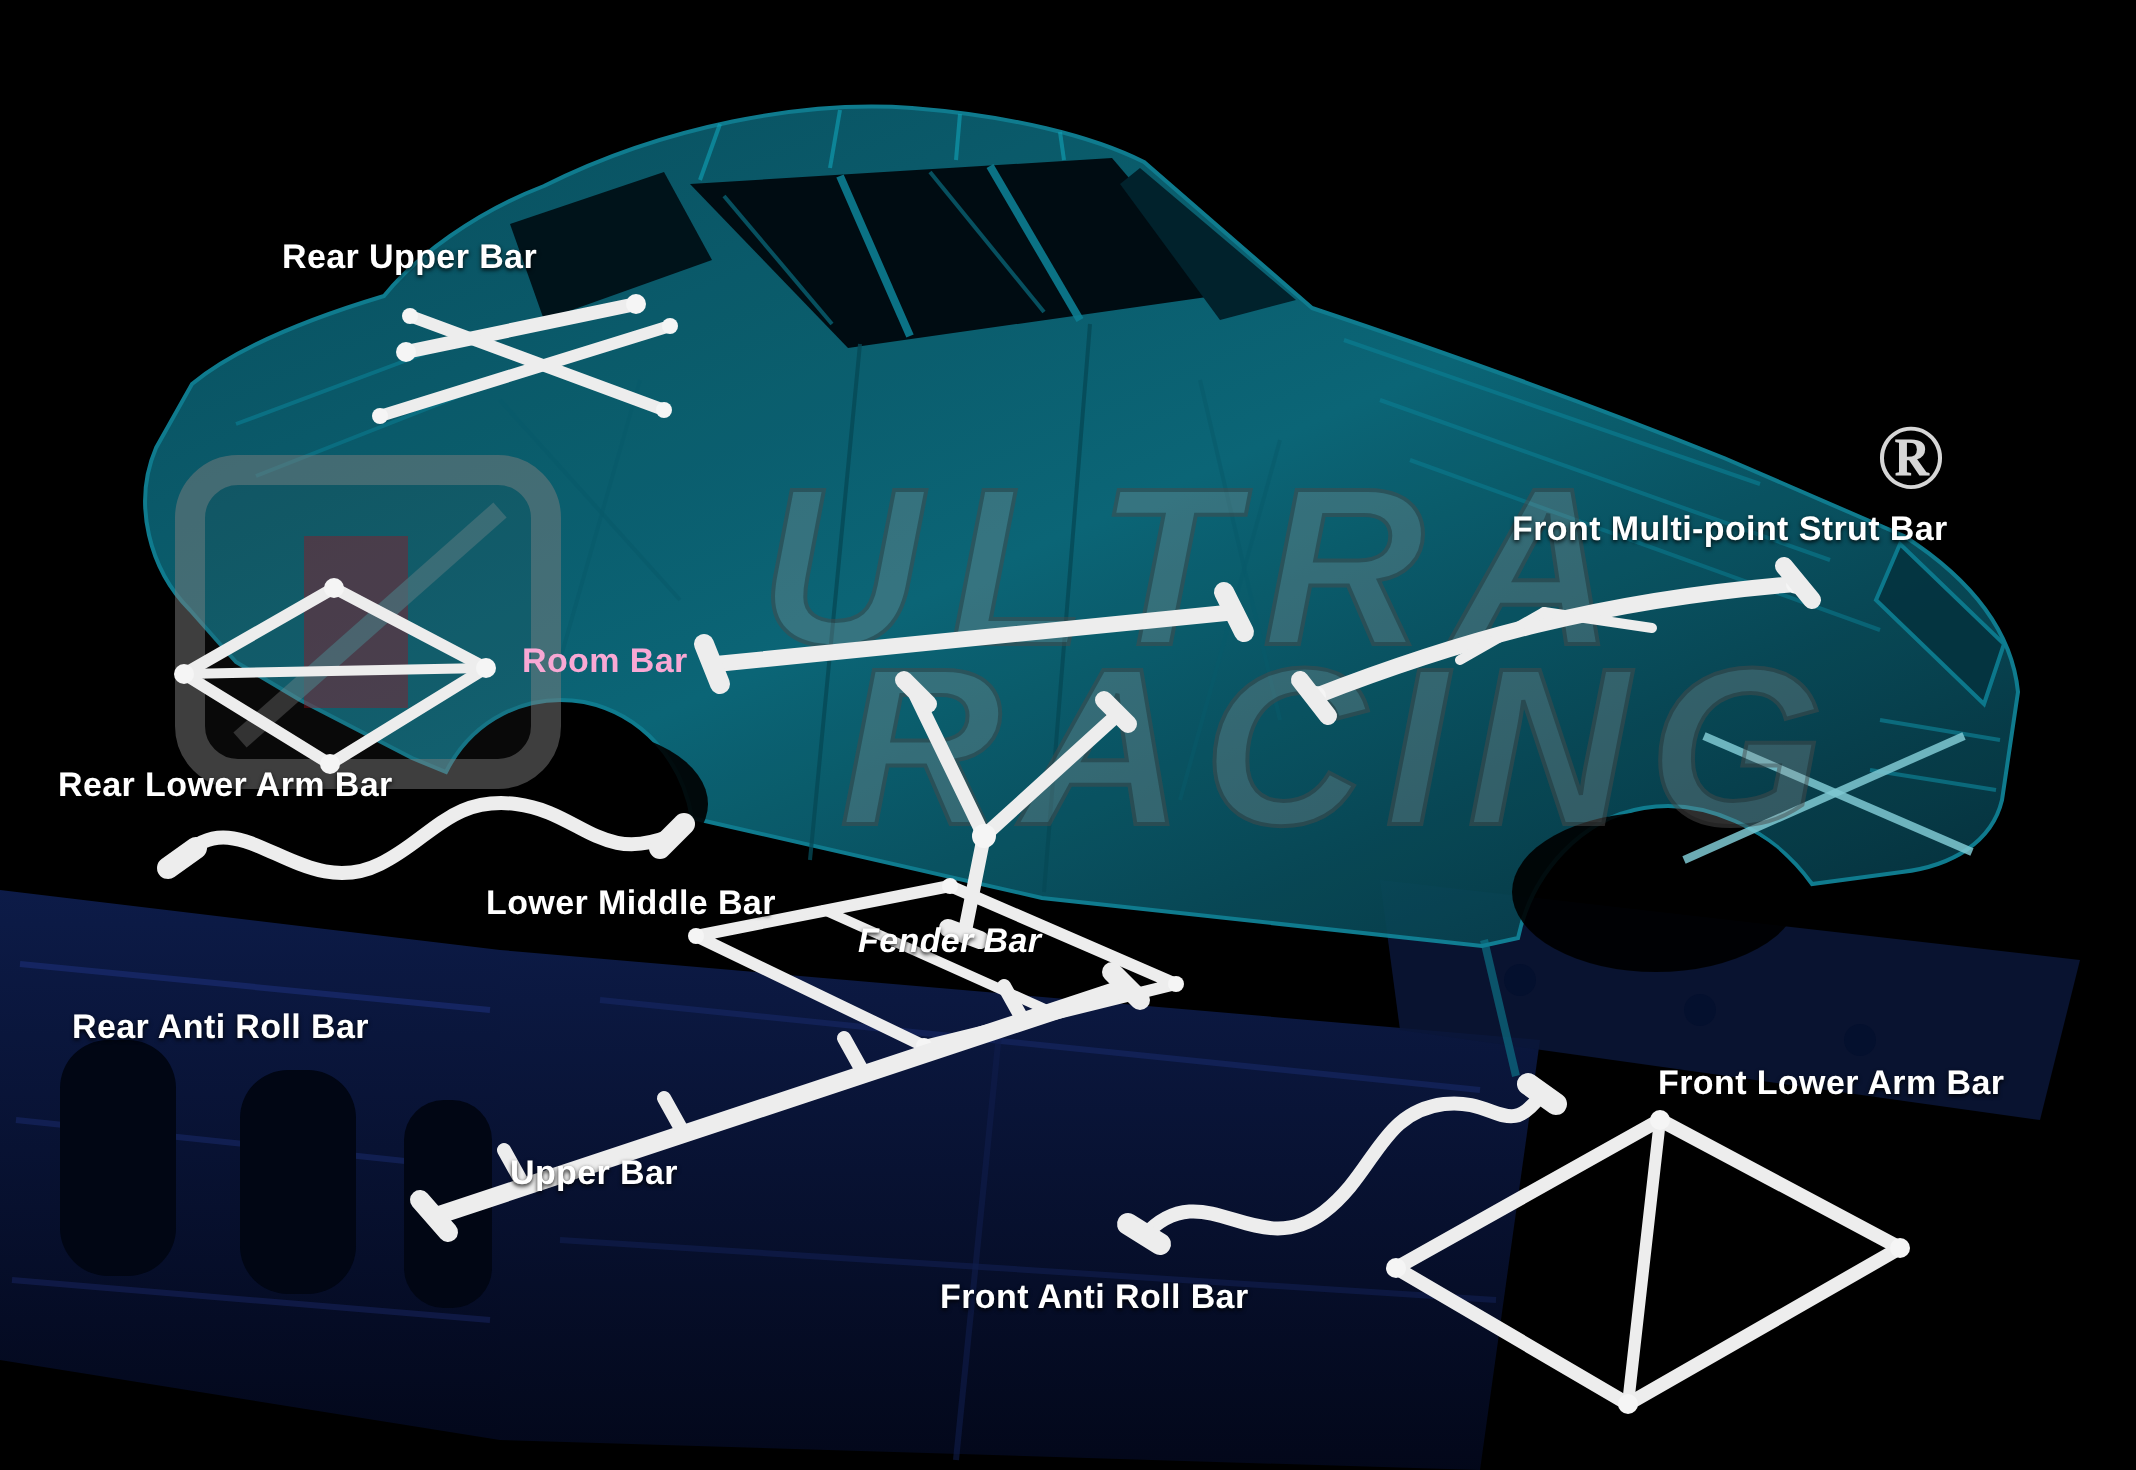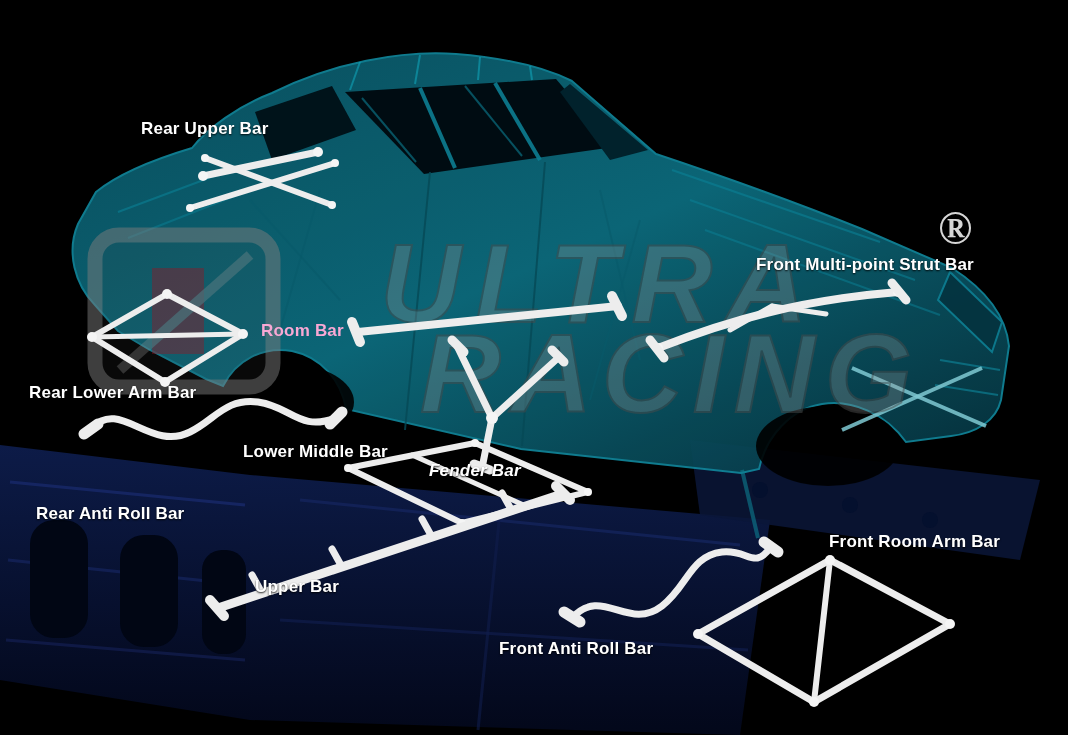"Front Room Arm Bar" div.label { text: Room -> Lower }
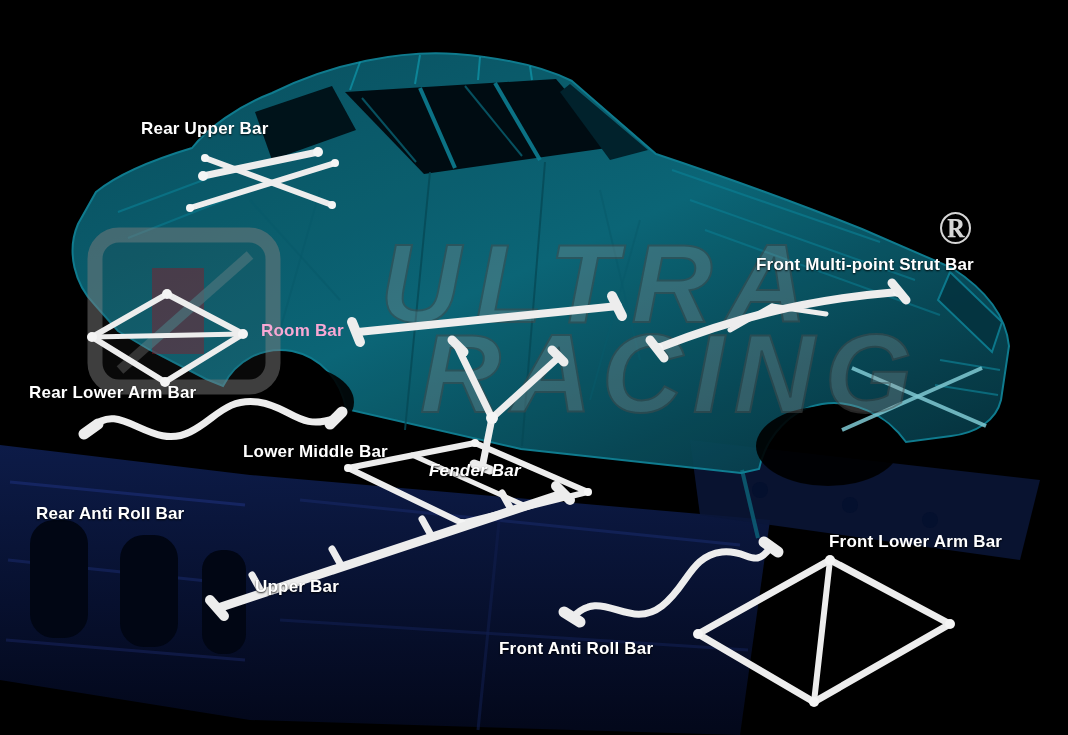"Front Anti Roll Bar" .lbl-front-anti-roll { left: 499px -> 470px }
